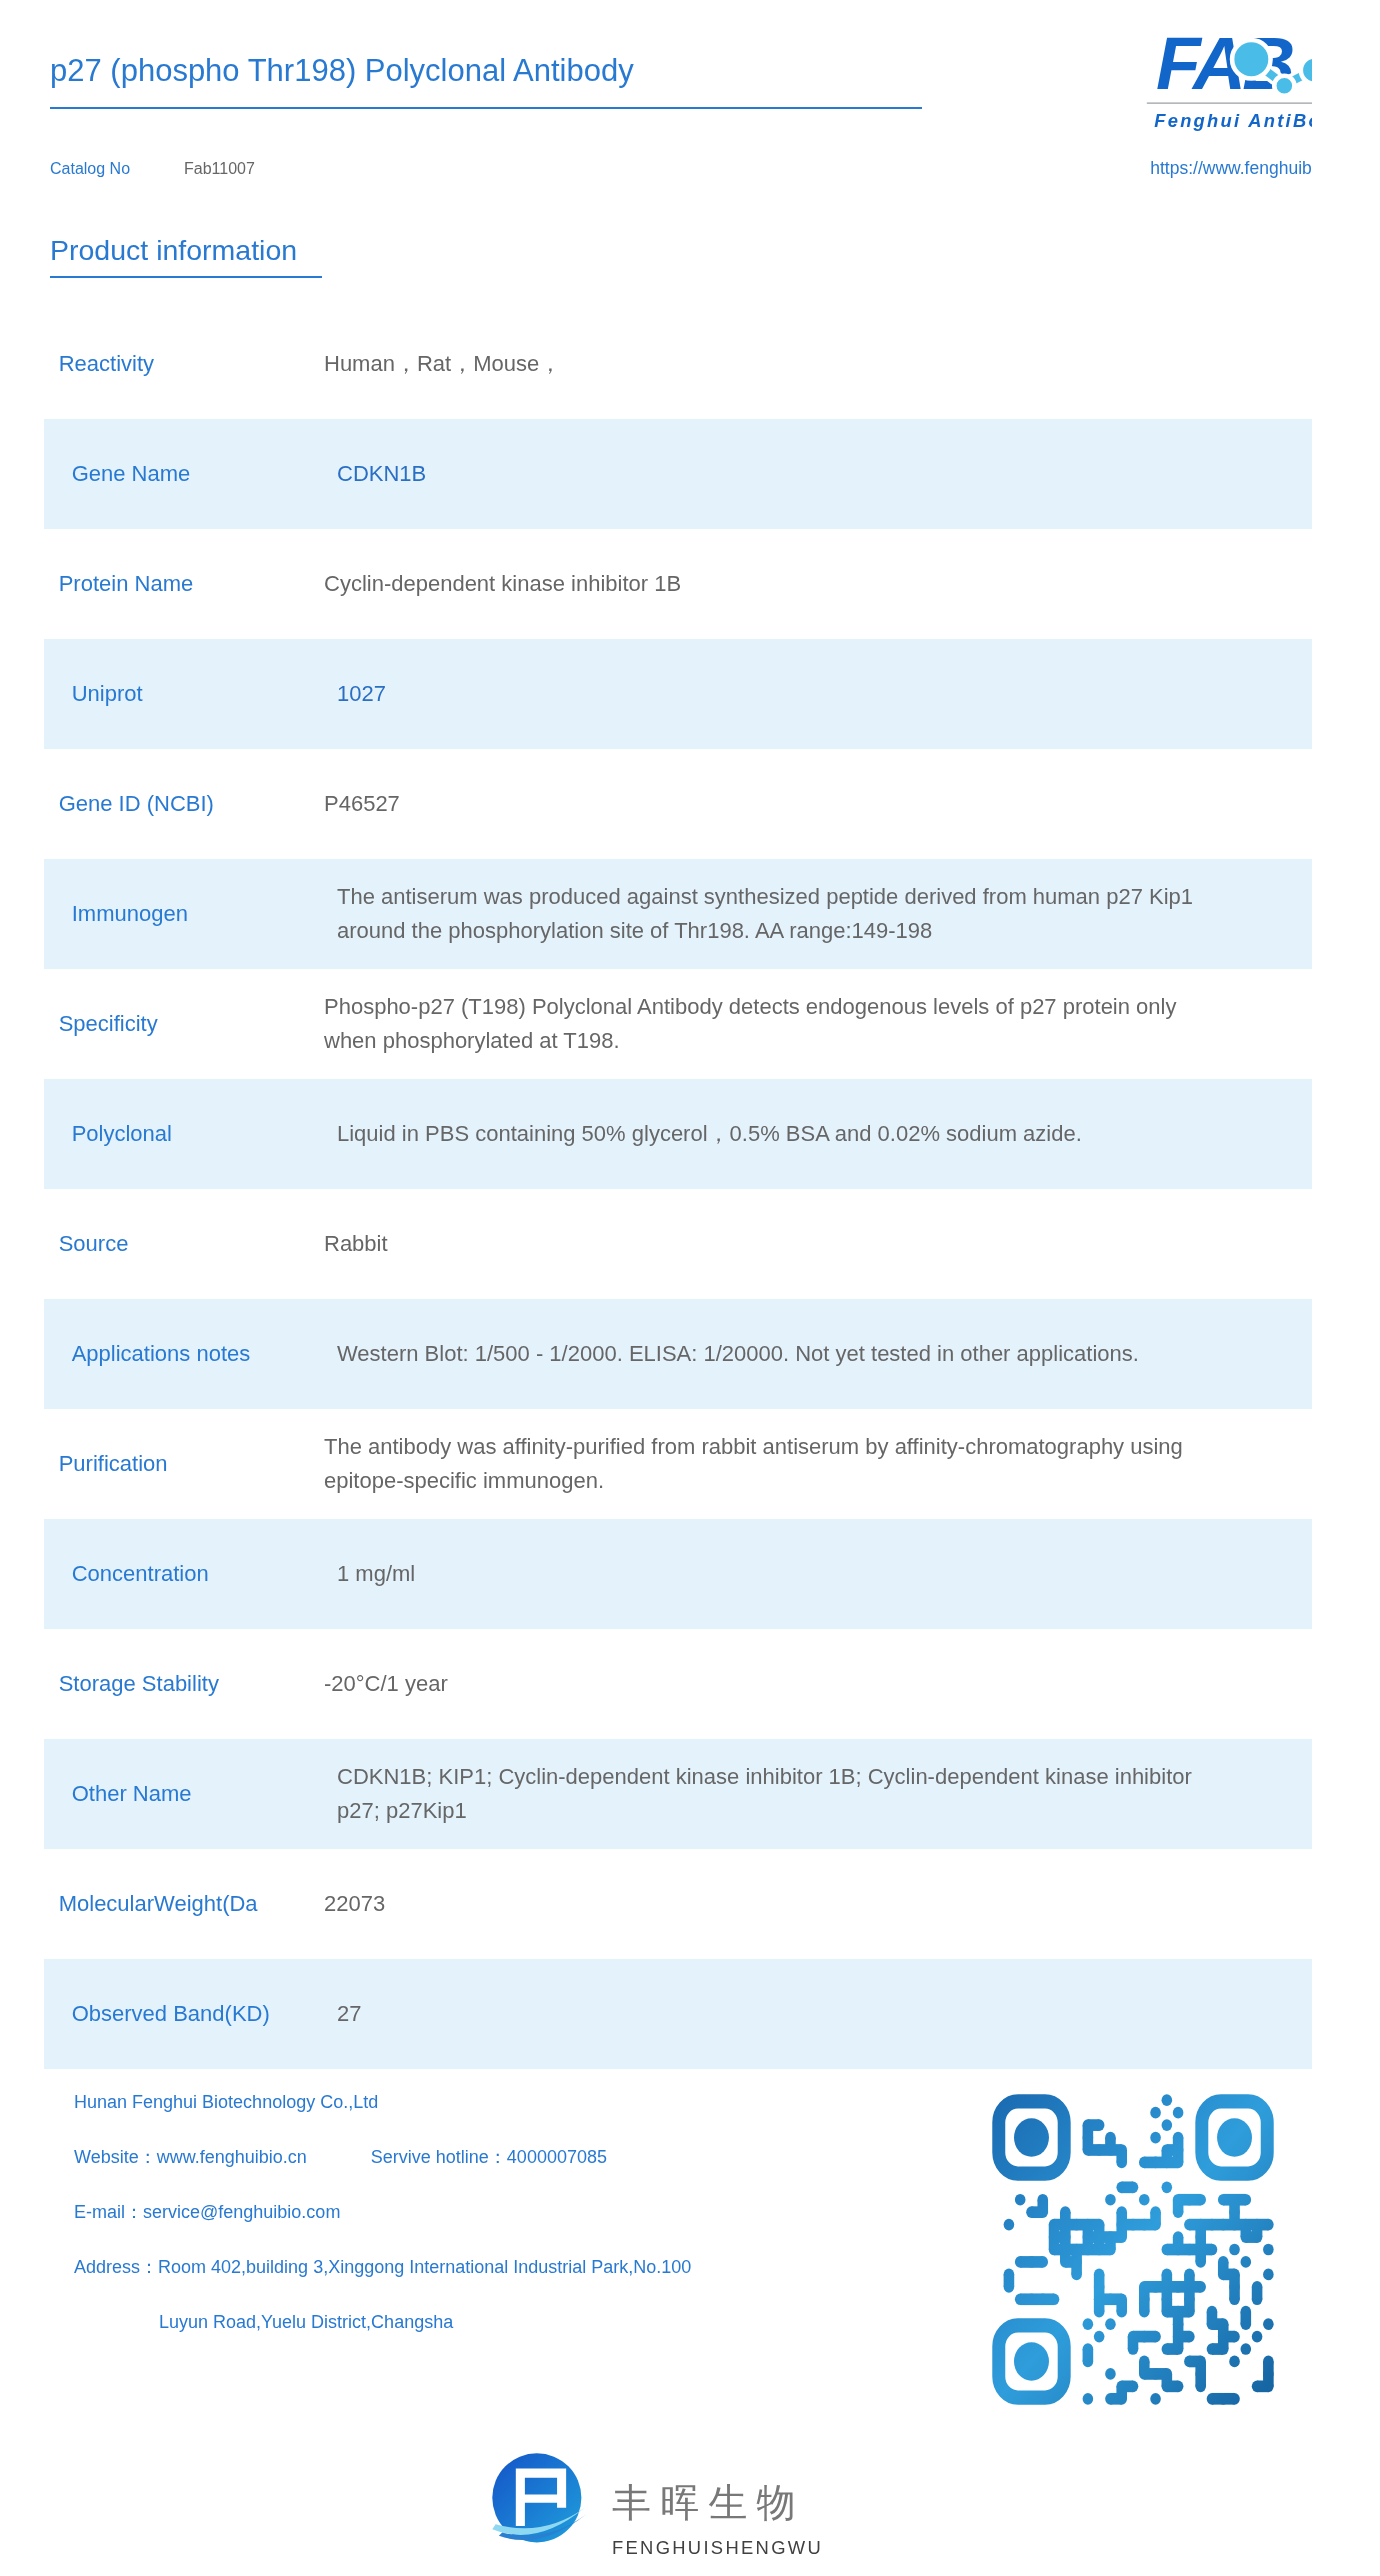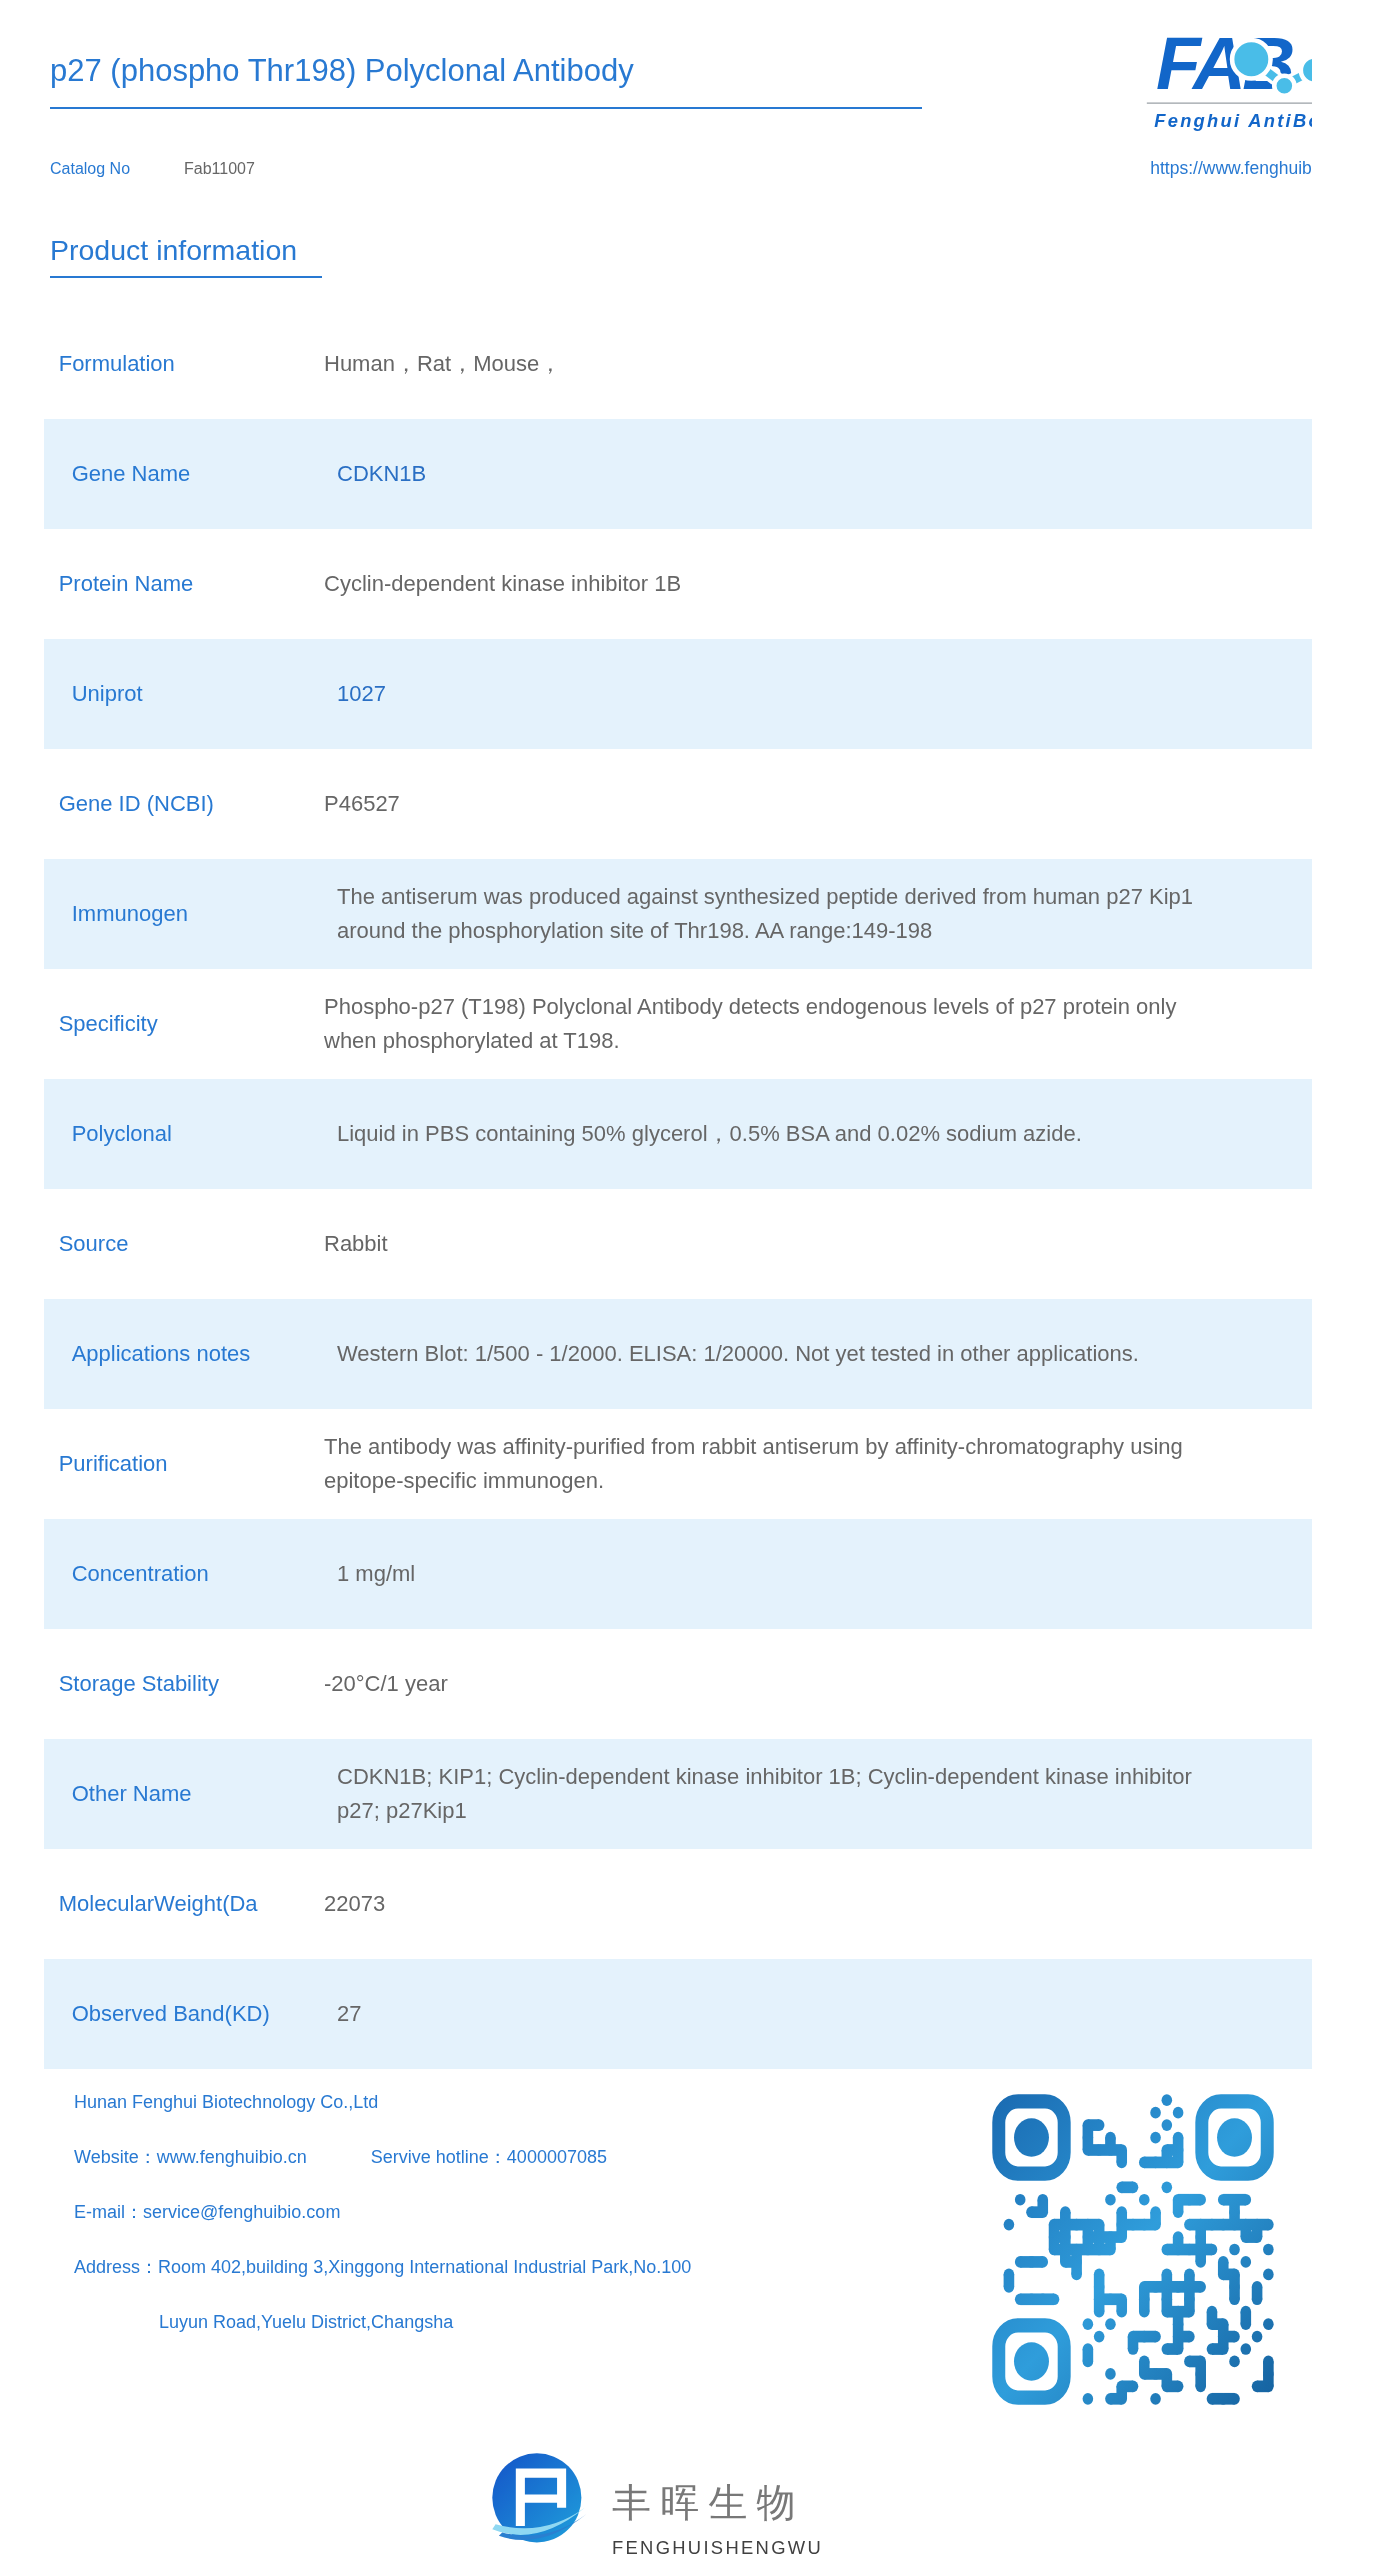"Formulation" div.cell-label { text: Formulation -> Reactivity }
